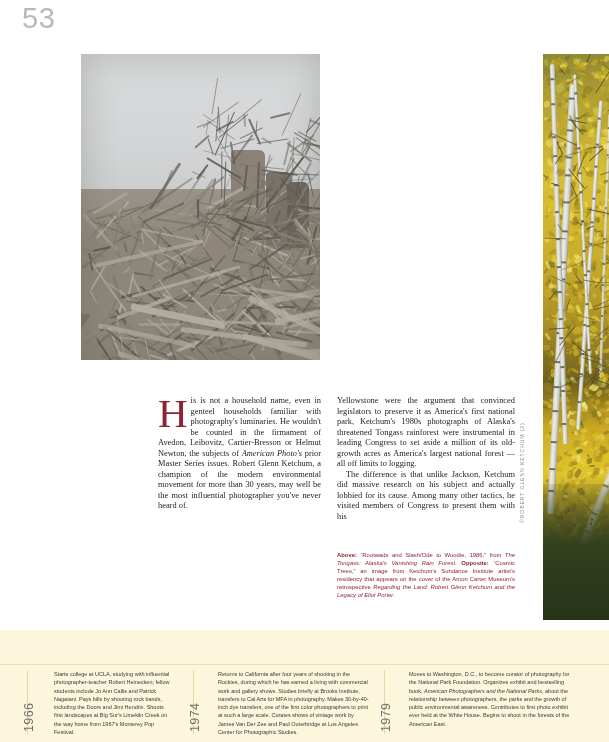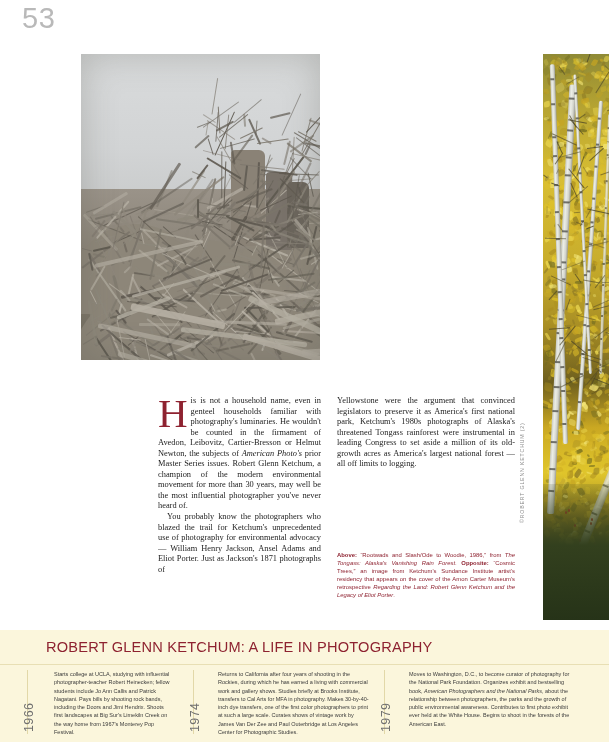"The difference is that unlike" p.indent { html: none -> <p>The difference is that unlike Jackson, Ketchum did massive research on his subject and actually lobbied for its cause. Among many other tactics, he visited members of Congress to present them with his</p> }
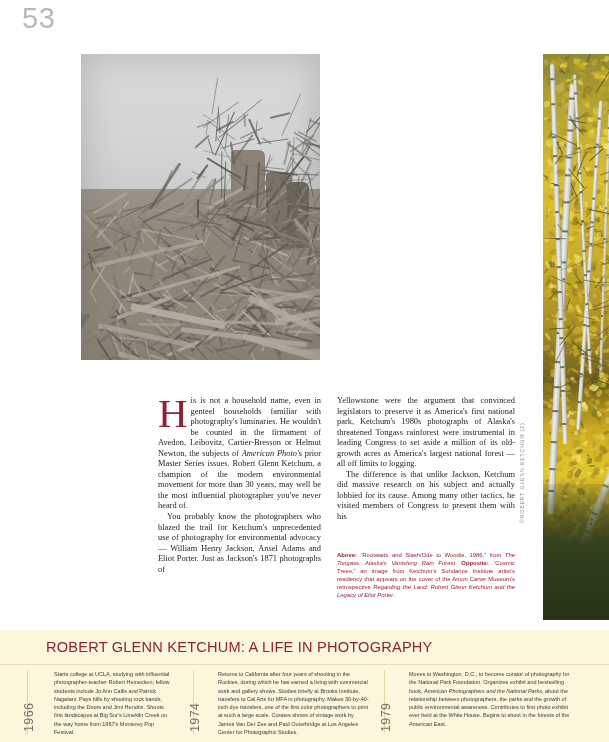"You probably know the photographers" p.indent { html: <p>You probably know the photographers who blazed the trail for Ketchum's unprecedented use of photography for environmental advocacy — William Henry Jackson, Ansel Adams and Eliot Porter. Just as Jackson's 1871 photographs of</p> -> none }
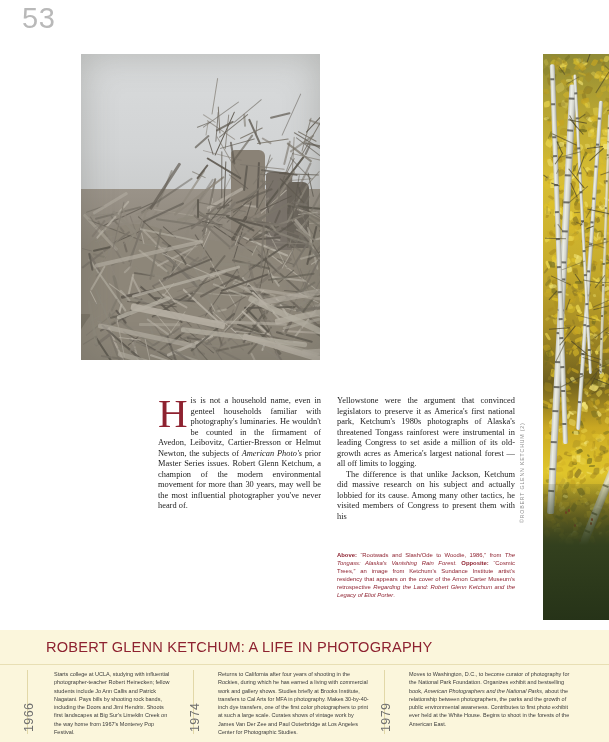"ROBERT GLENN KETCHUM: A LIFE" div.band-title { html: <div>ROBERT GLENN KETCHUM: A LIFE IN PHOTOGRAPHY</div> -> none }
